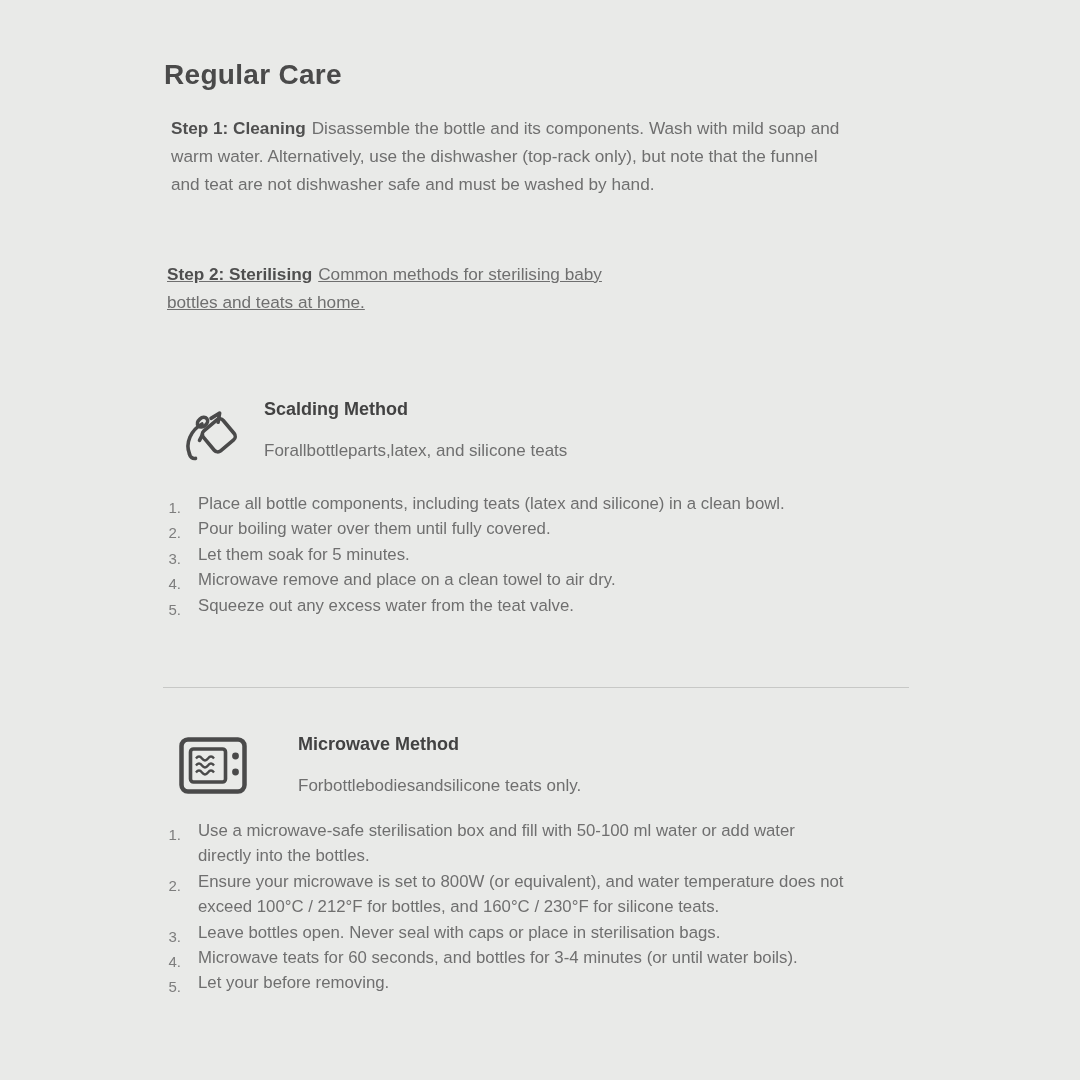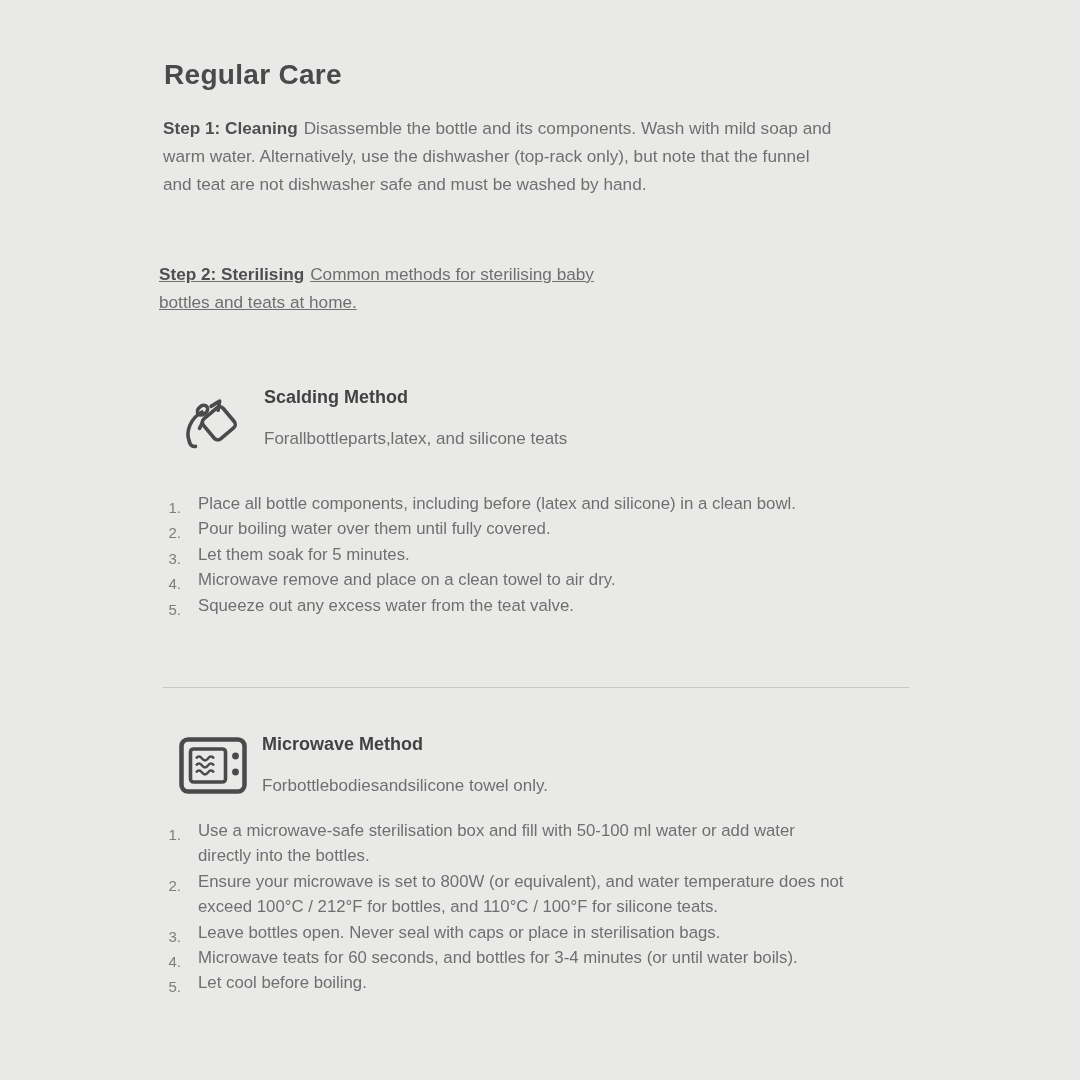"Step 1: Cleaning Disassemble the" .step-para { margin-left: none -> 8px }
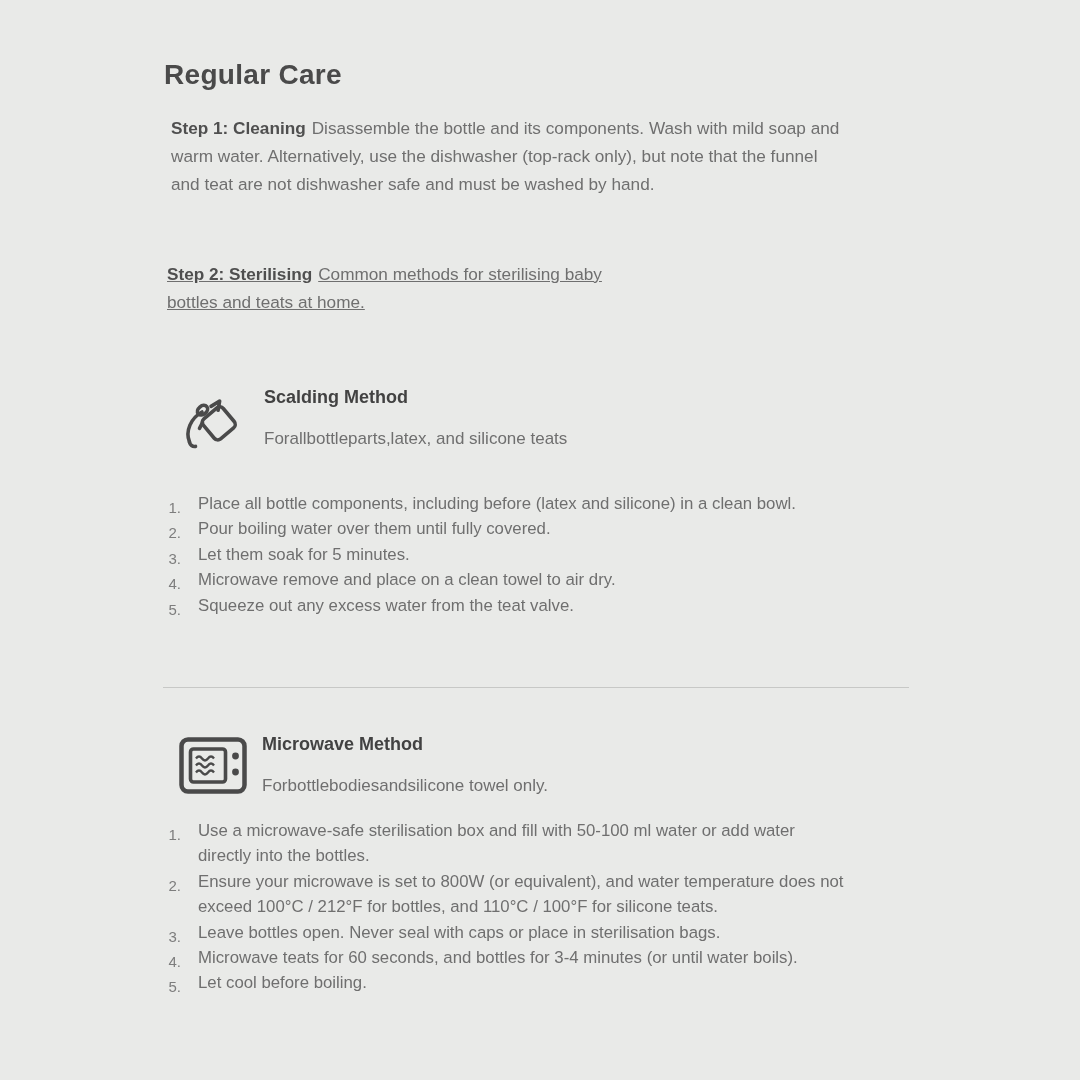"Scalding Method" .method-header.m1 { top: 384px -> 396px }
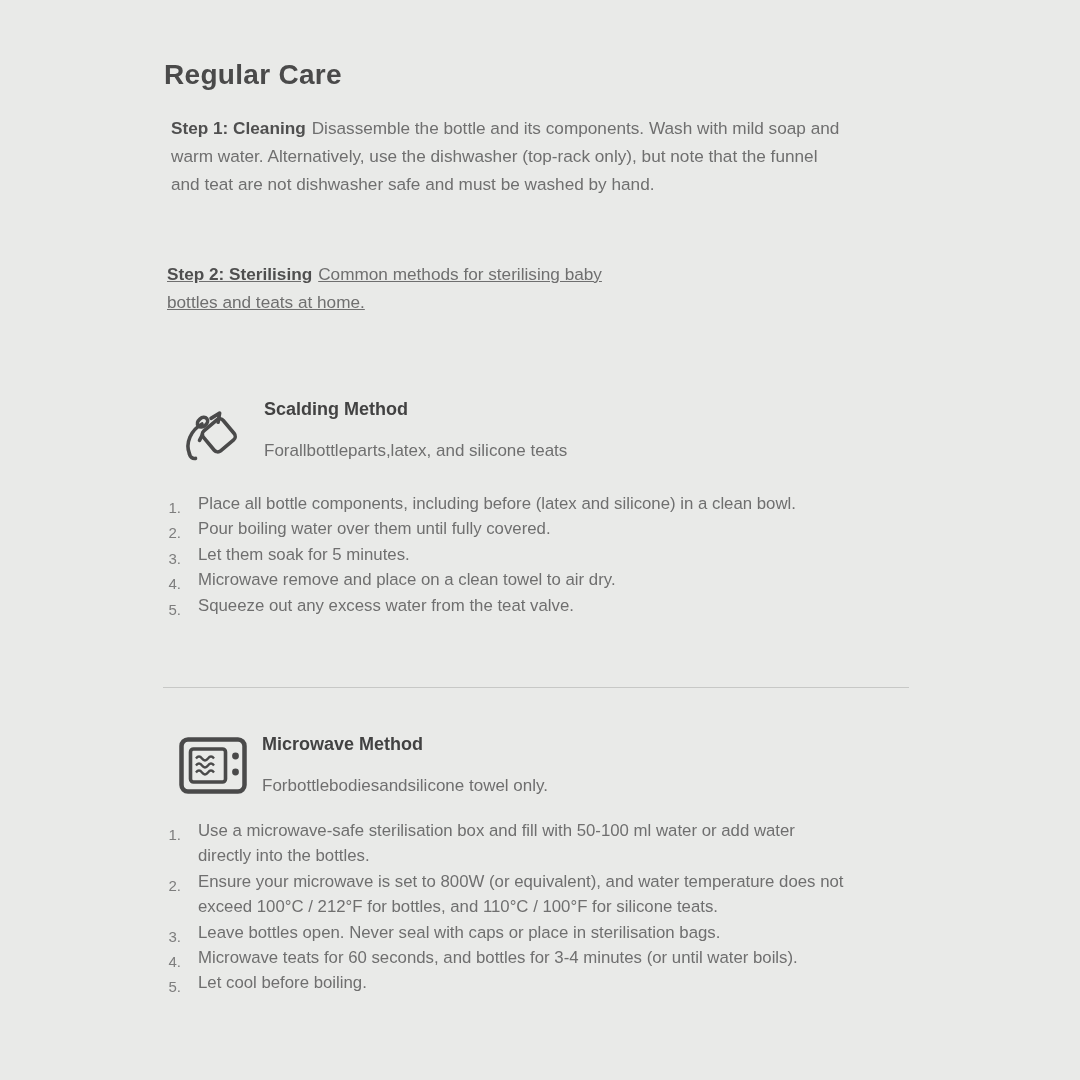"Place all bottle components, including" div.item-cell { text: before -> teats }
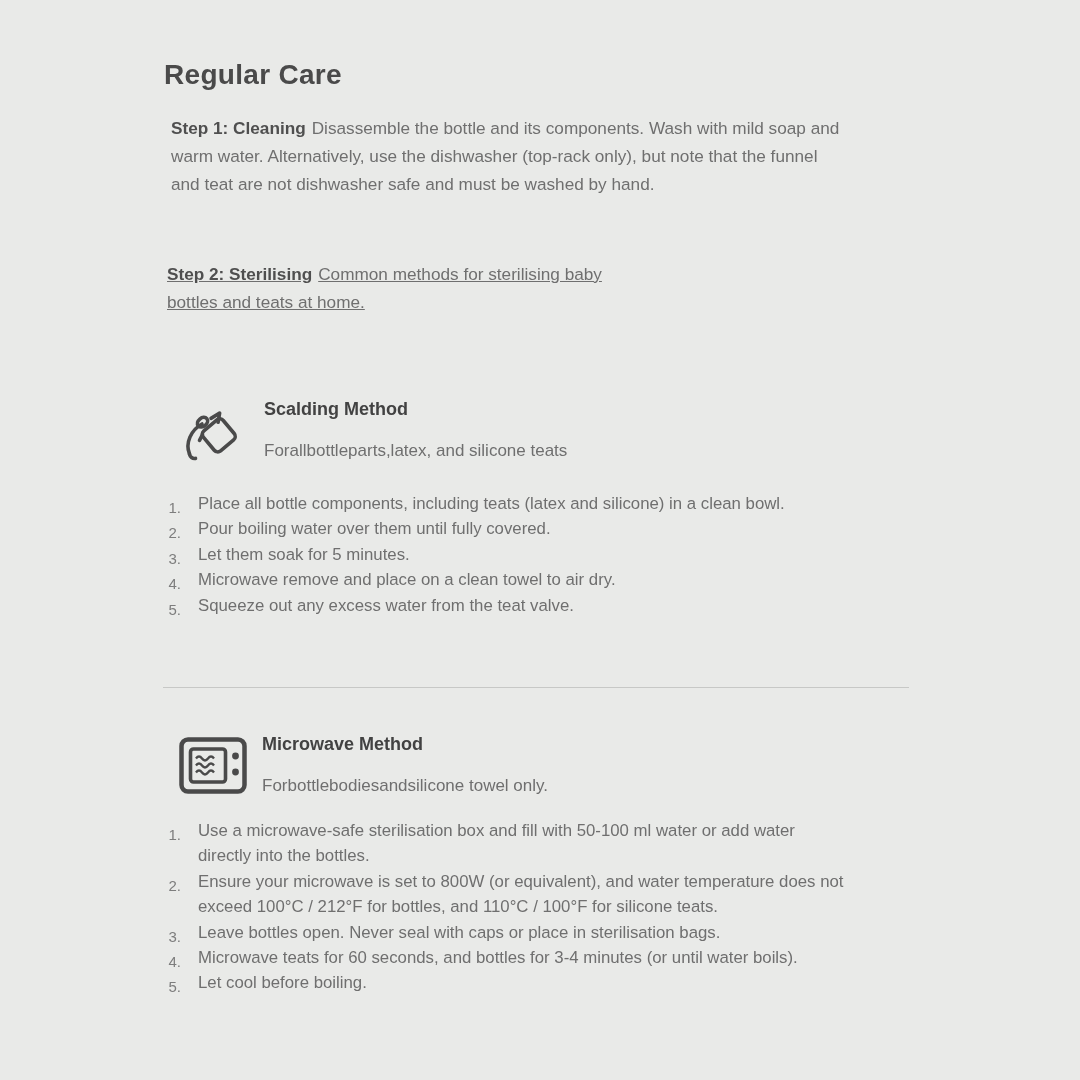"Microwave Method" .method-header.m2 { gap: none -> 36px }
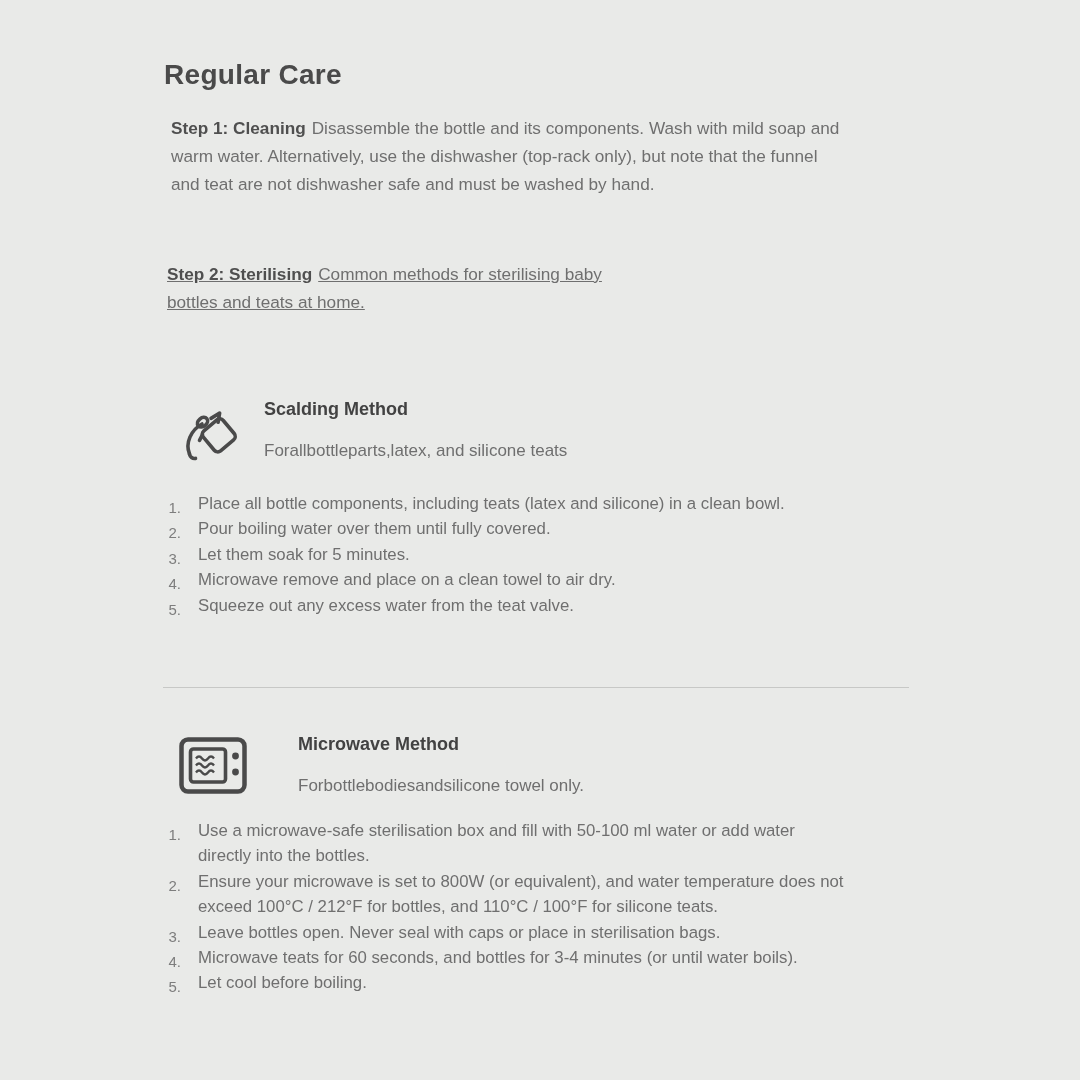"Forbottlebodiesandsilicone towel only." div.method-subtitle { text: towel -> teats }
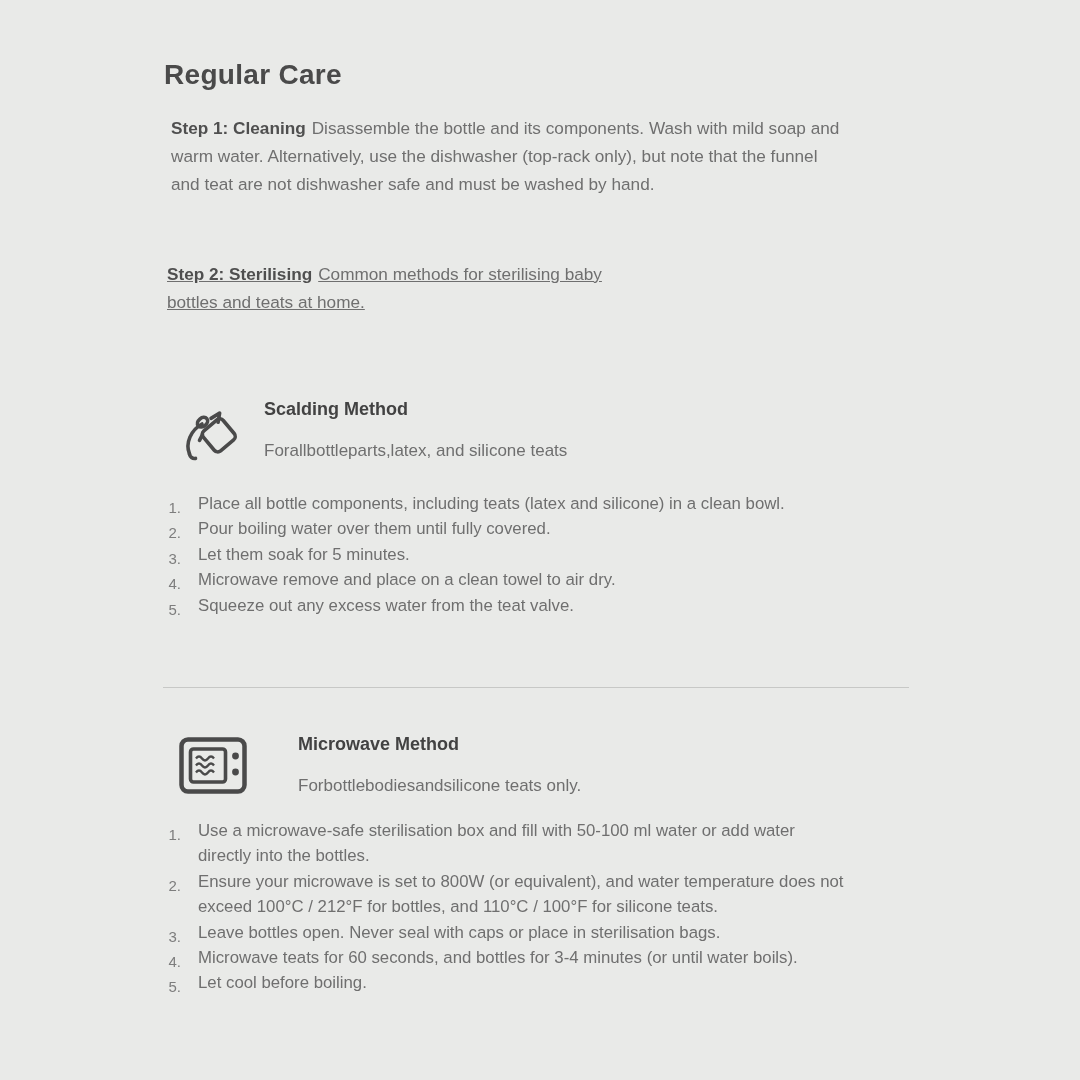"Ensure your microwave is set" div.item-cell { text: 110°C / 100 -> 160°C / 230 }
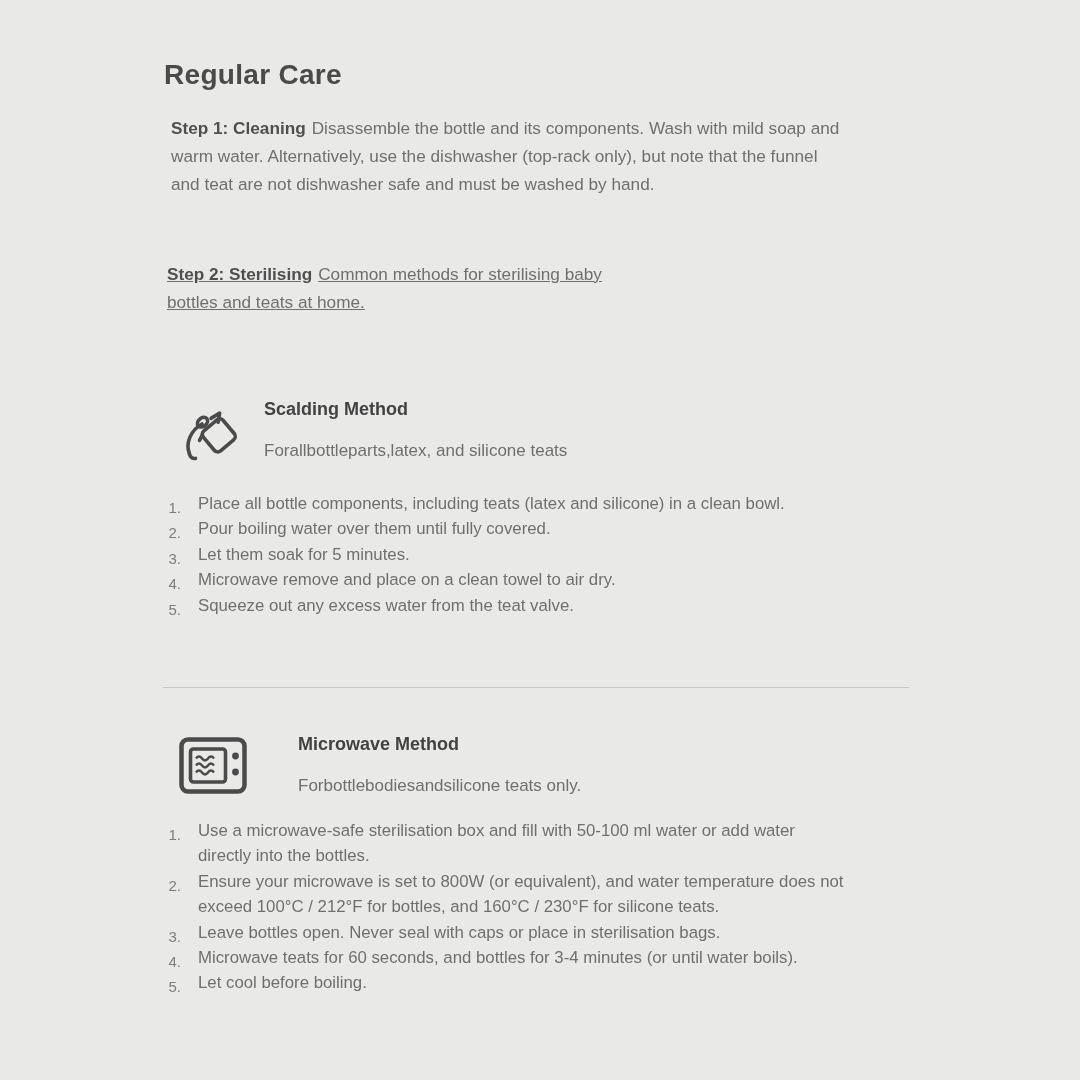"Let cool before boiling." div.item-cell { text: cool before boiling -> your before removing }
